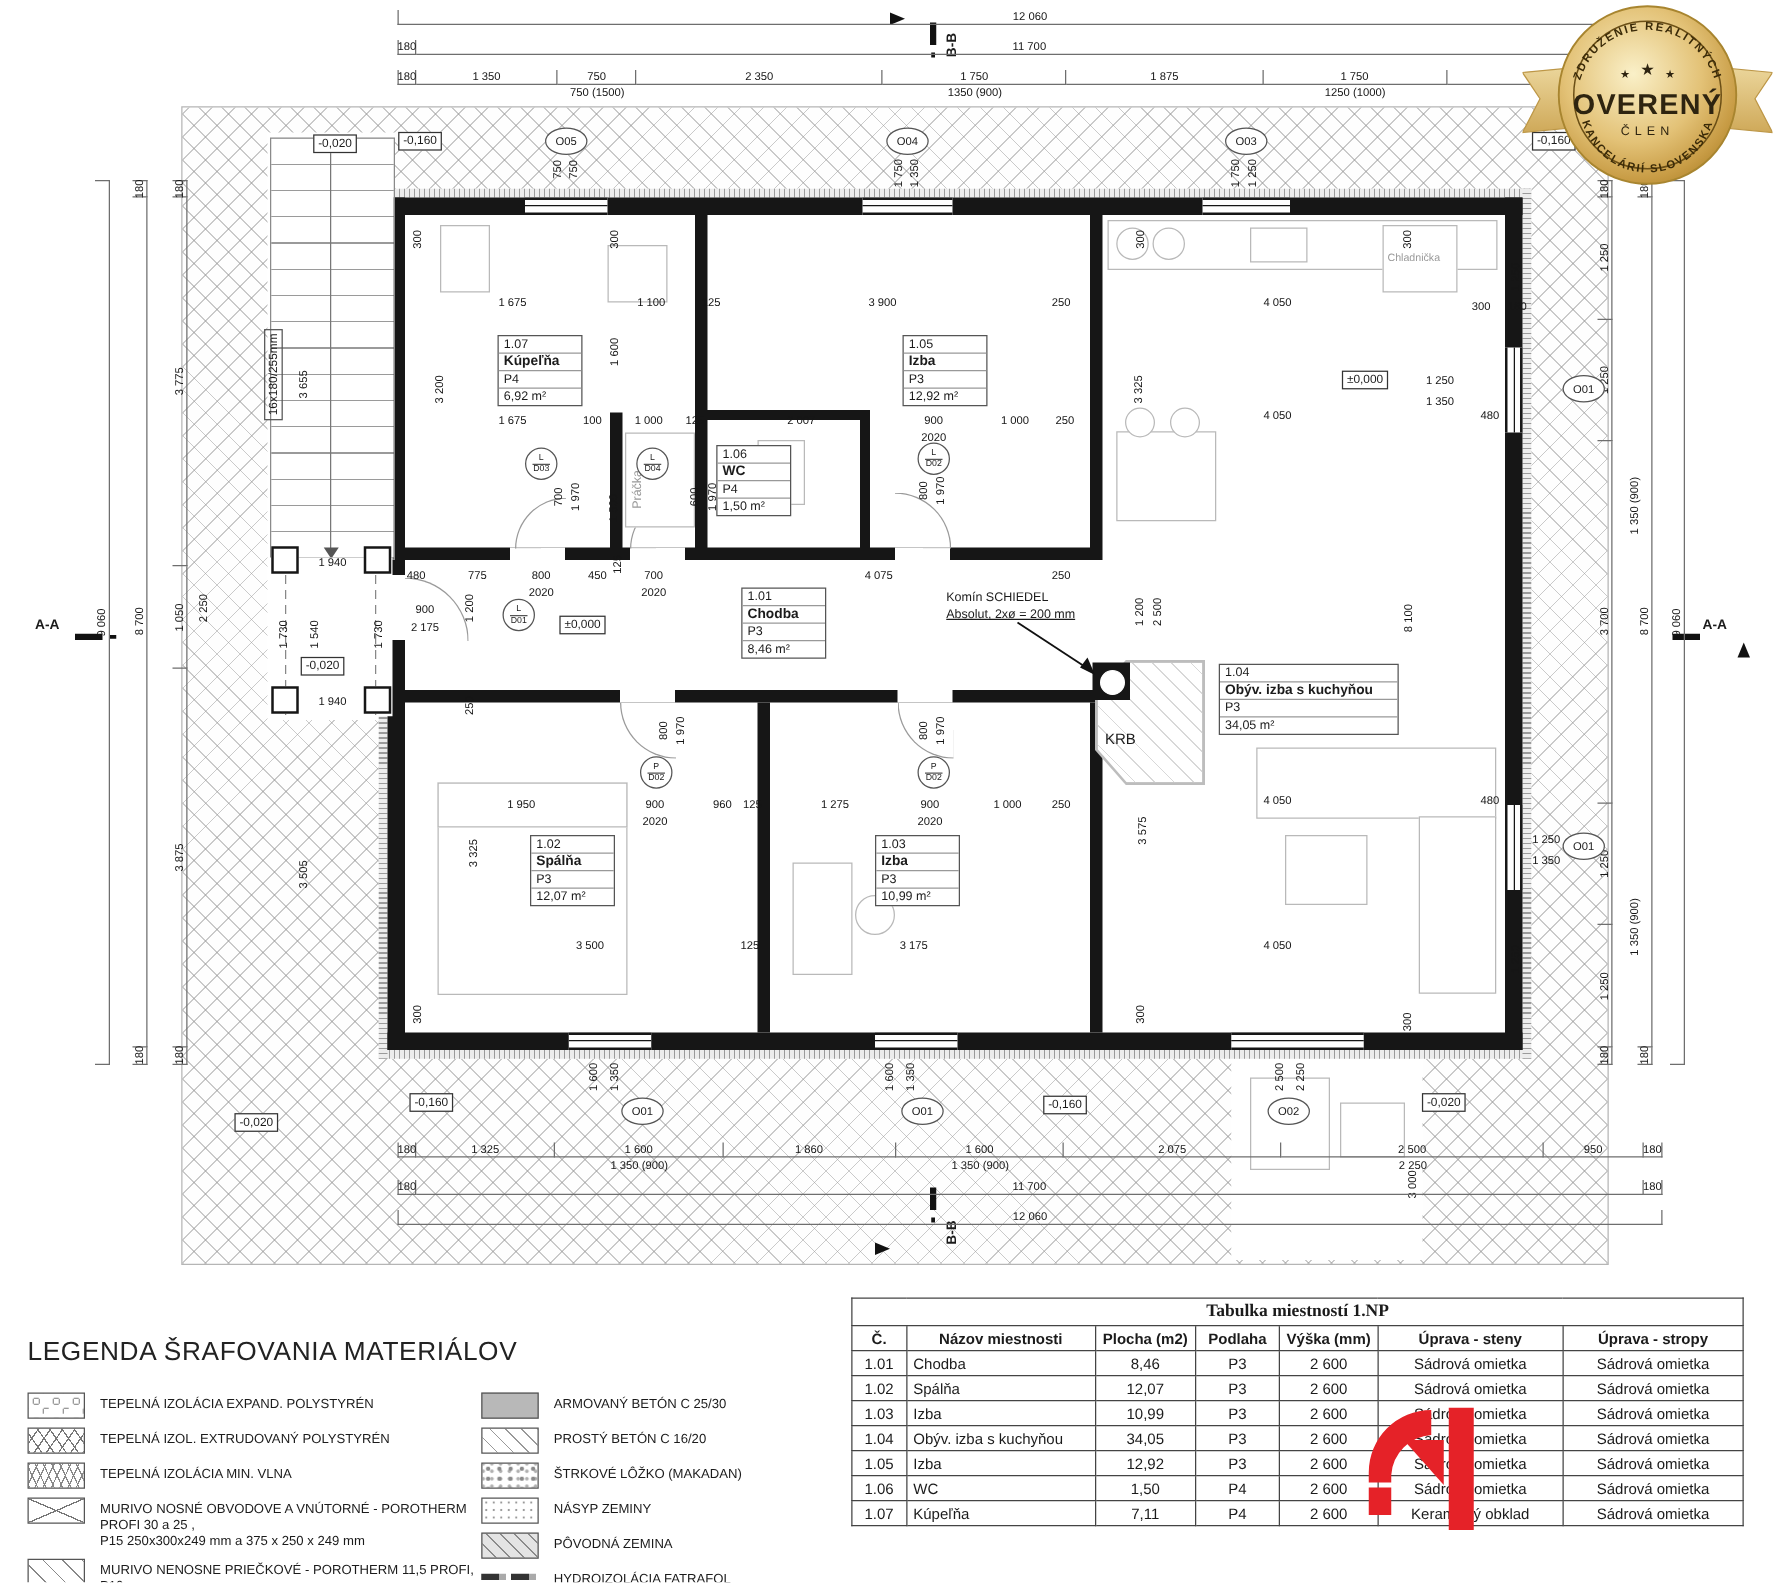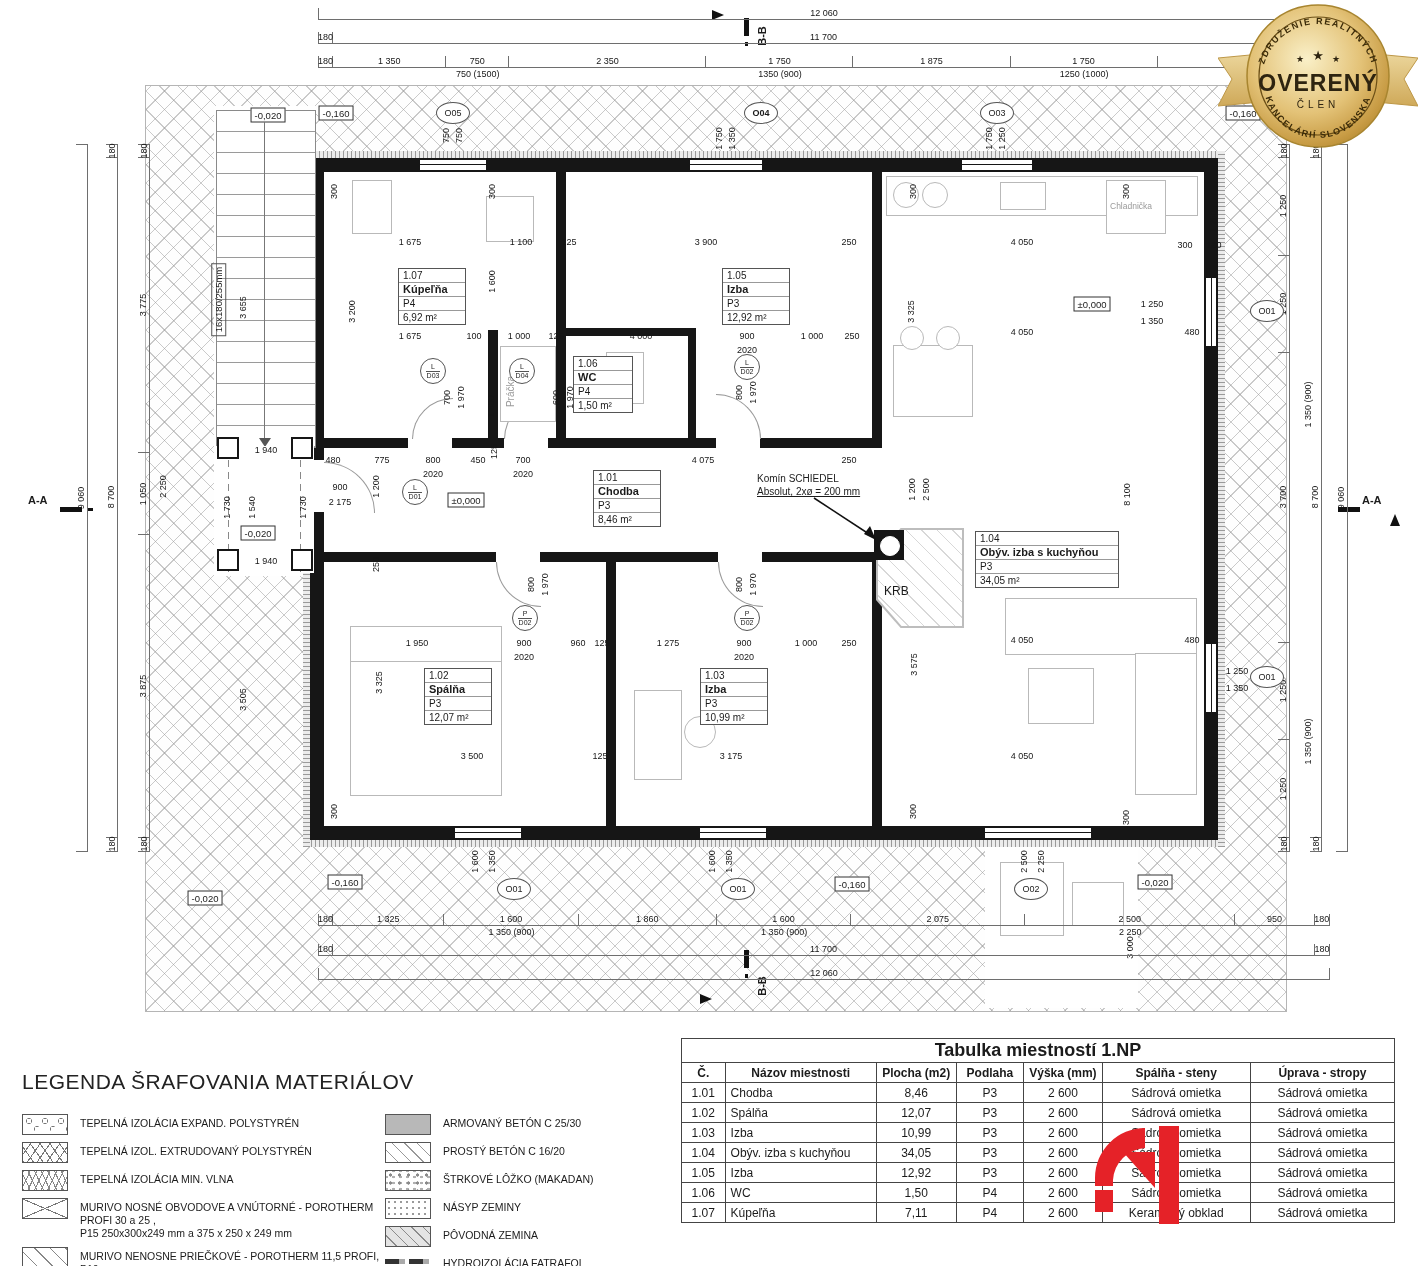"O04" div.ocir { font-weight: bold -> none; left: 744px -> 709px }
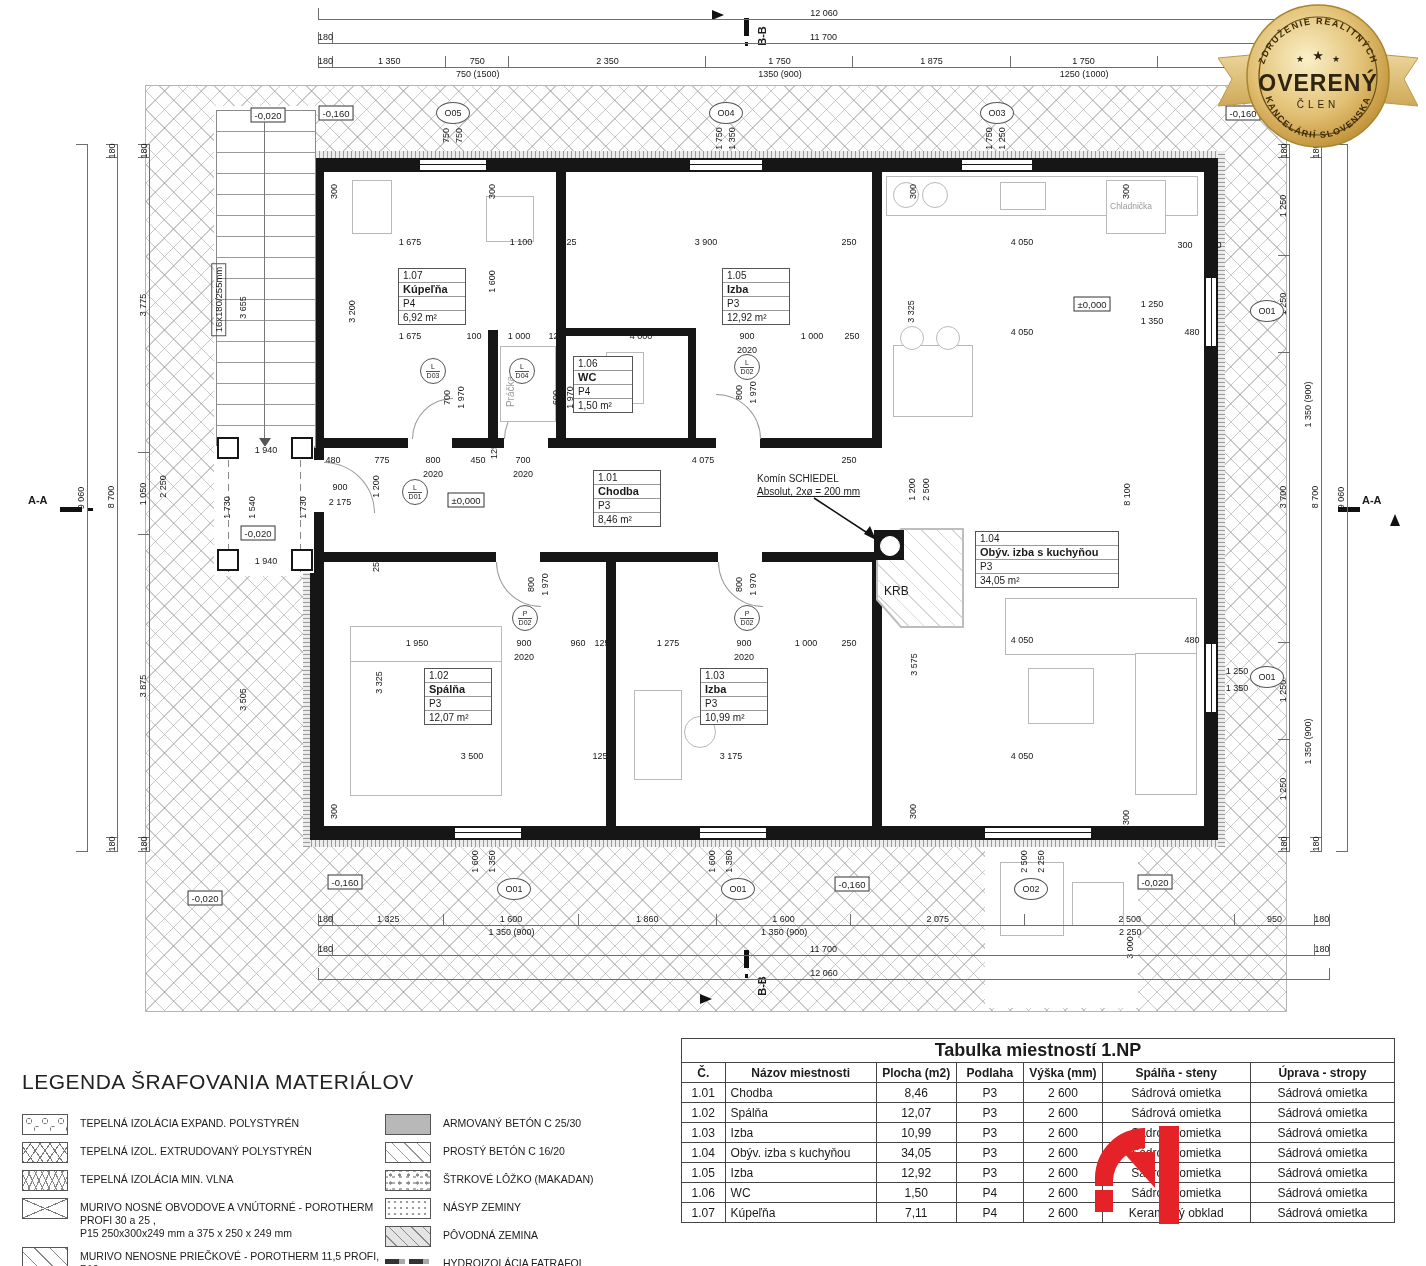"4 000" div.dim { text: 4 000 -> 2 007 }
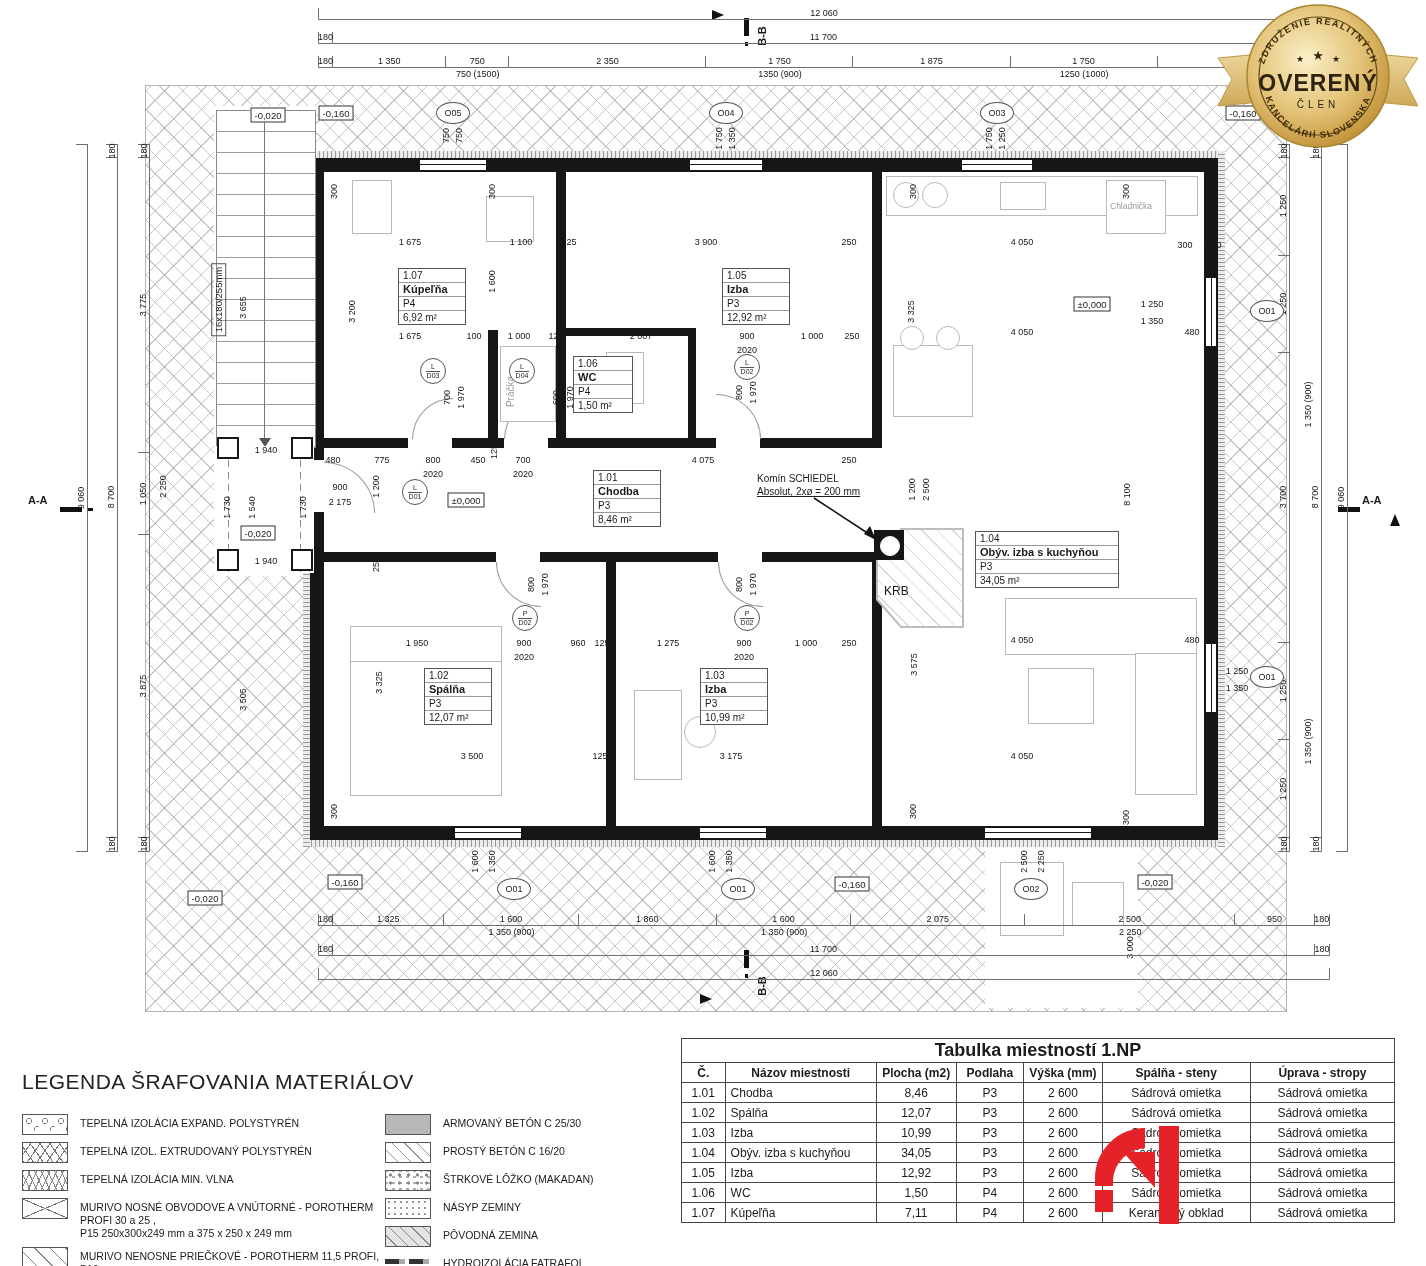"Tabulka miestností 1.NP" #roomtable th.title { font-family: none -> Liberation Serif, serif; font-size: 18px -> 14px }
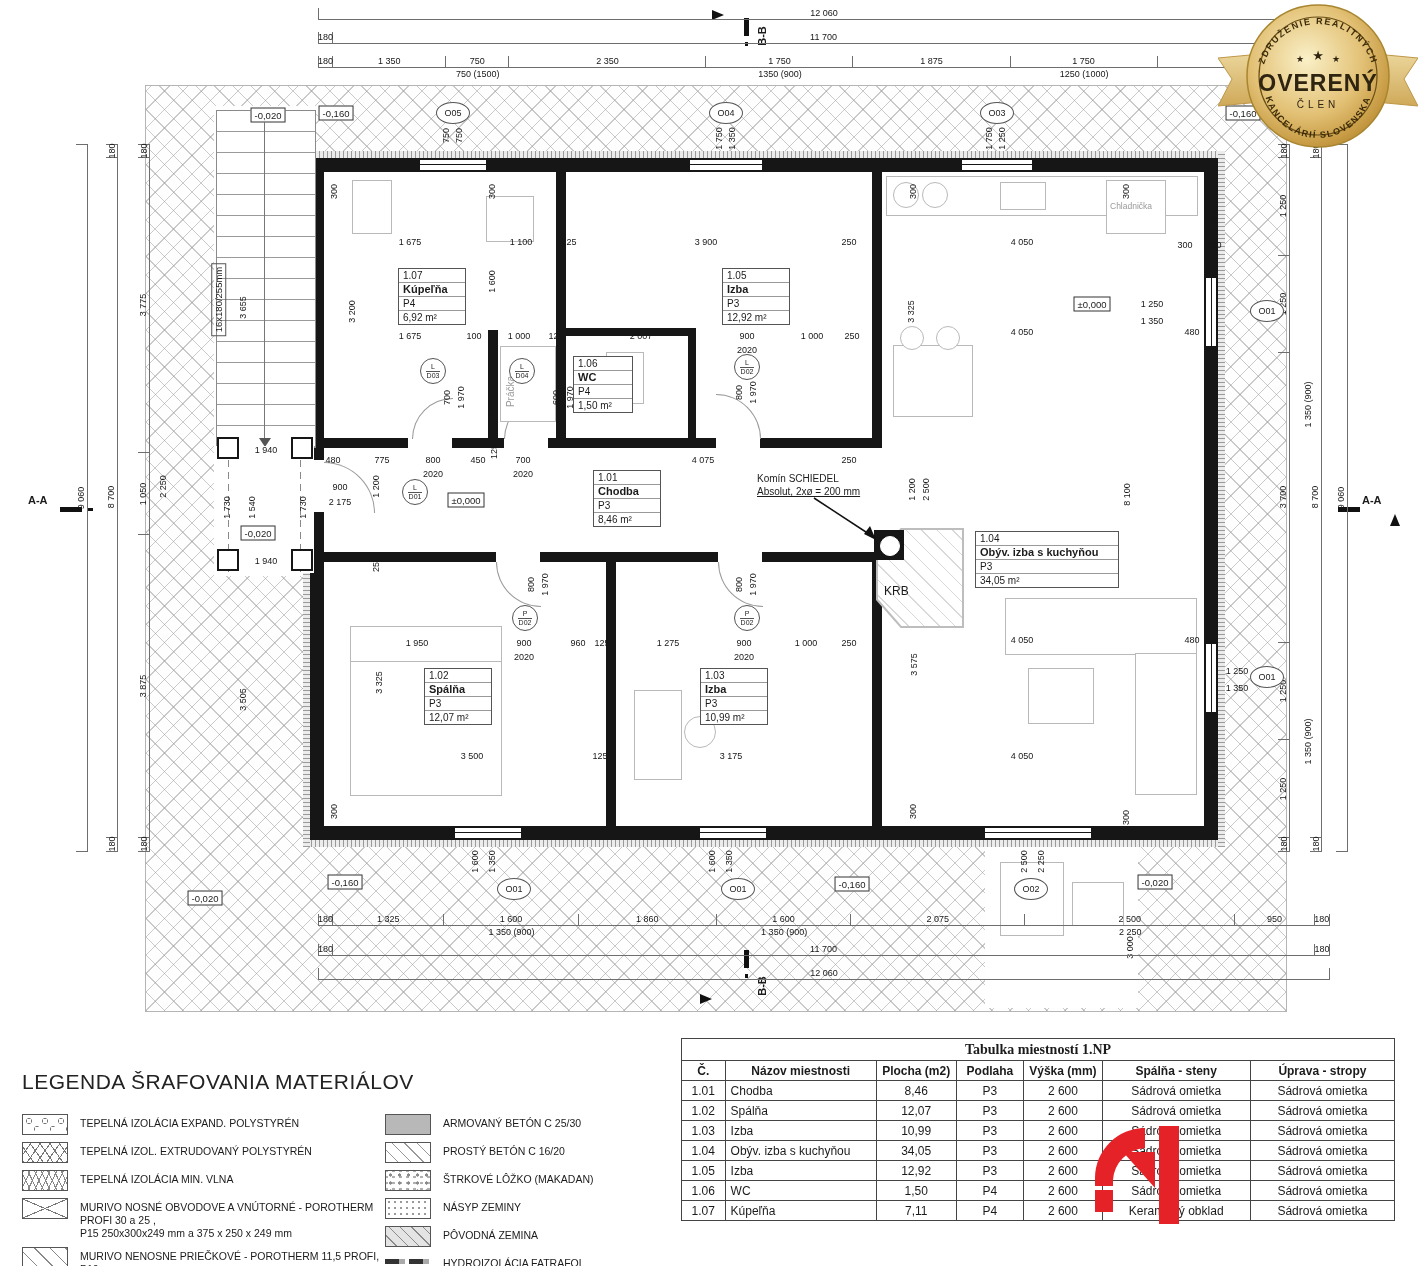"Spálňa - steny" th { text: Spálňa -> Úprava }
